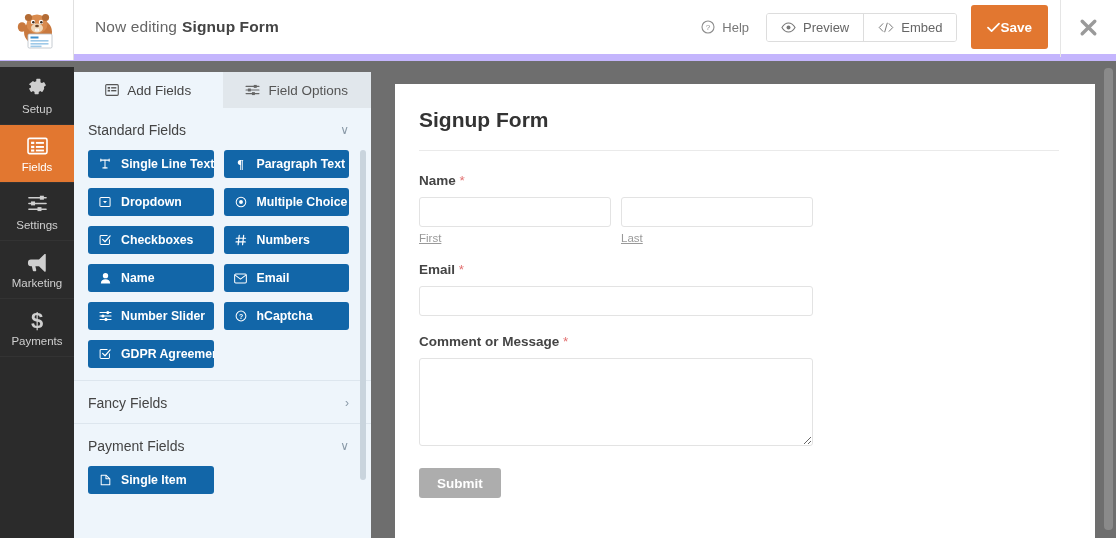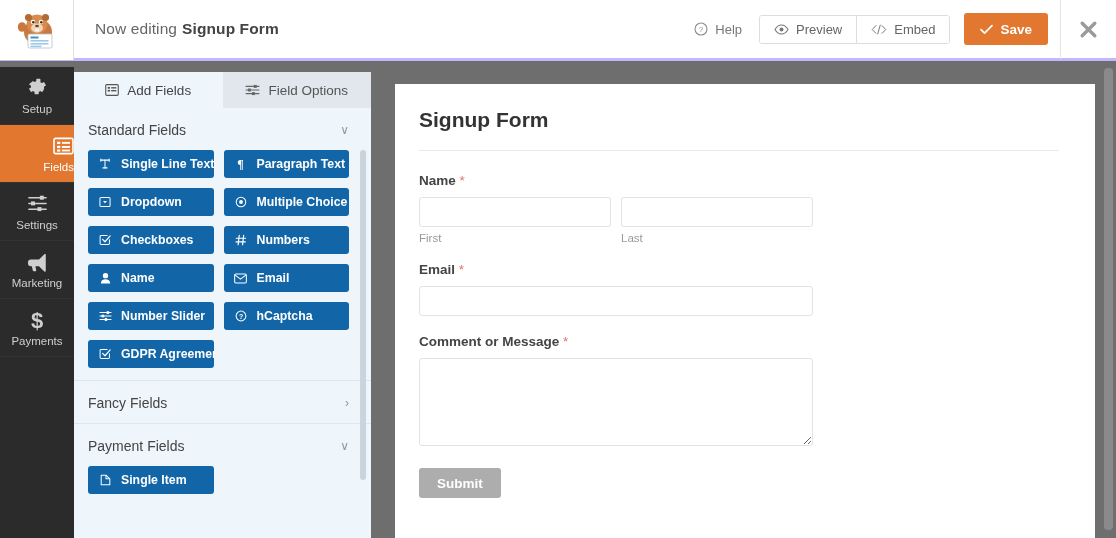"Now editing" .topbar { border-bottom: 3px solid #c4b5fd -> 7px solid #c4b5fd }
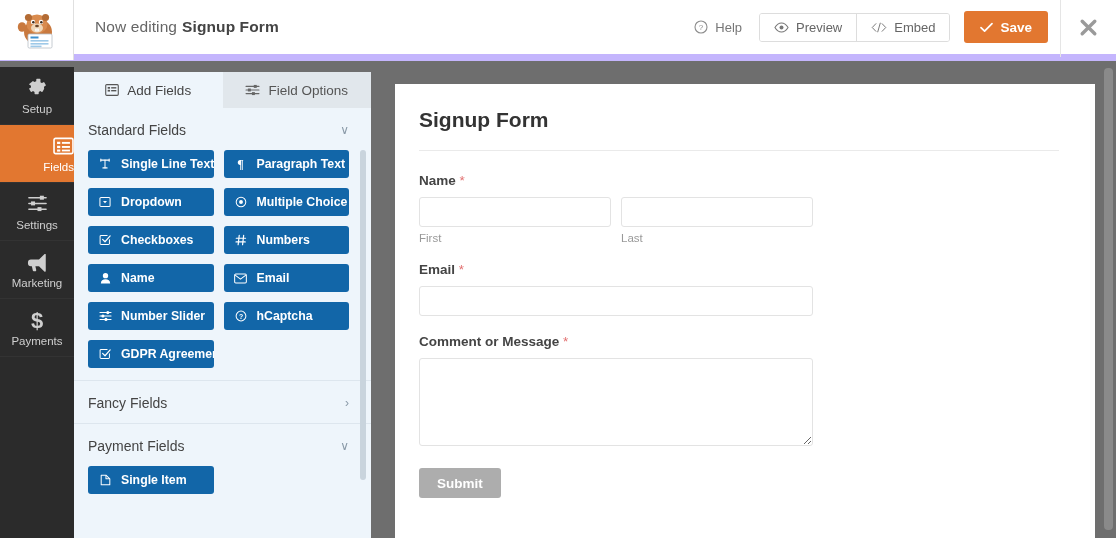"Save" .save-btn { gap: 7px -> none; height: 32px -> 44px }
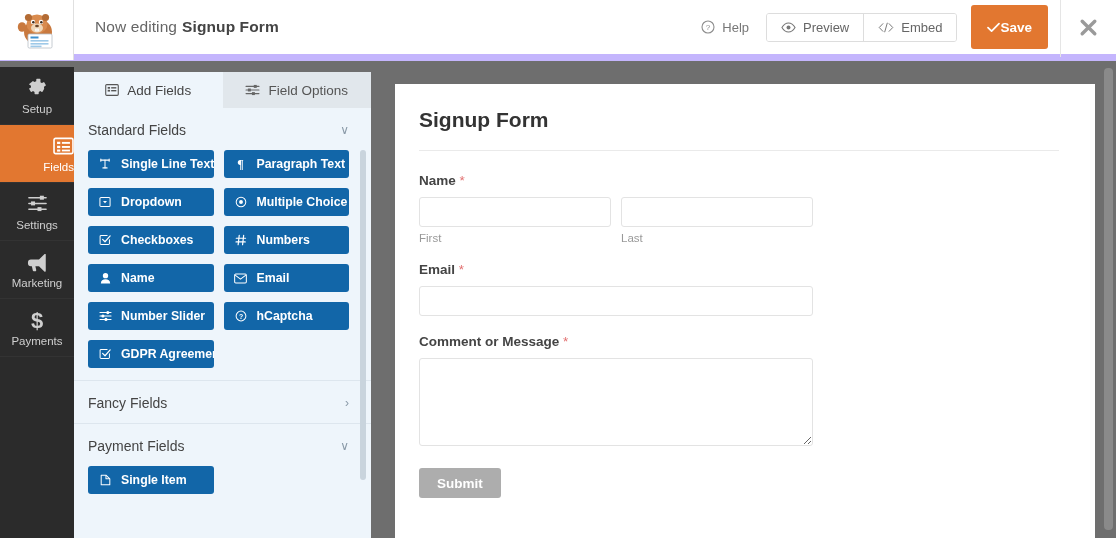"Fields" .side-item.active { align-items: flex-end -> none }
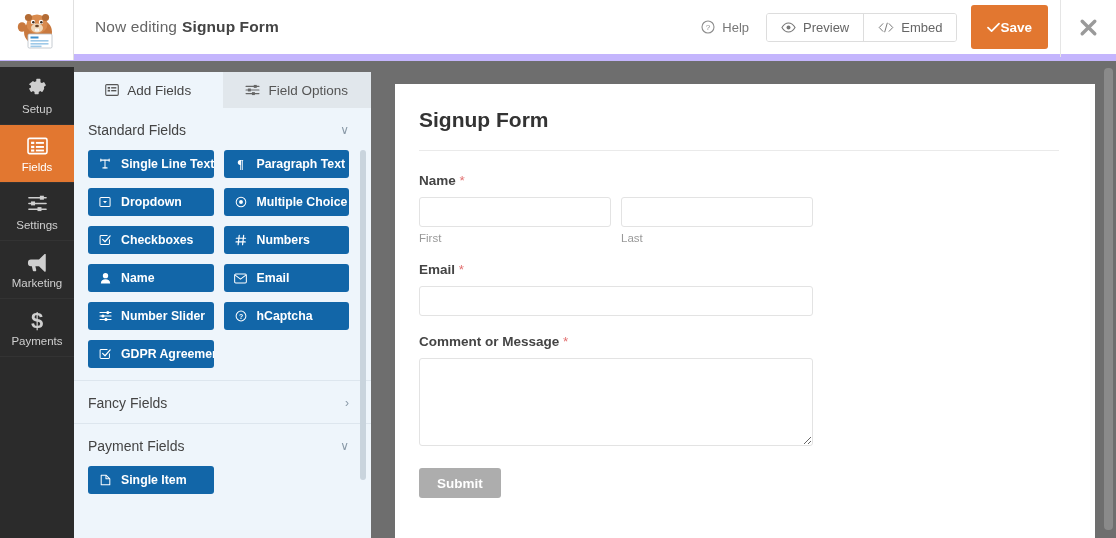"First" .sub { text-decoration: none -> underline }
